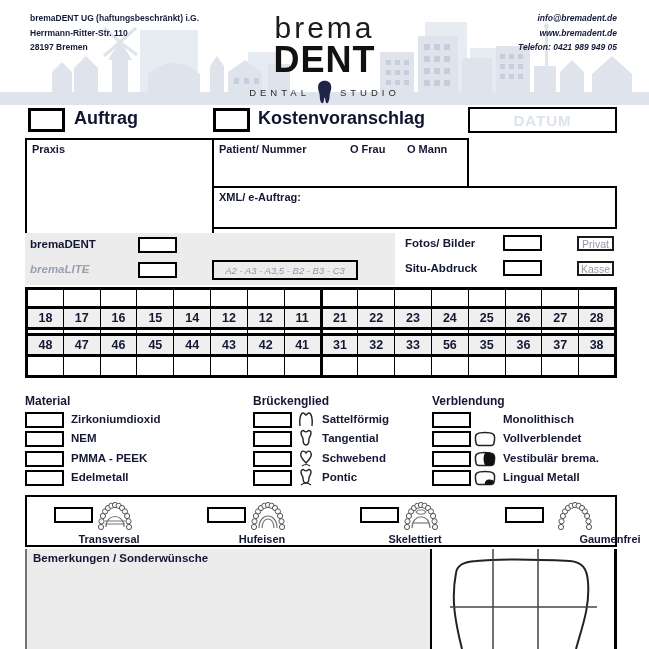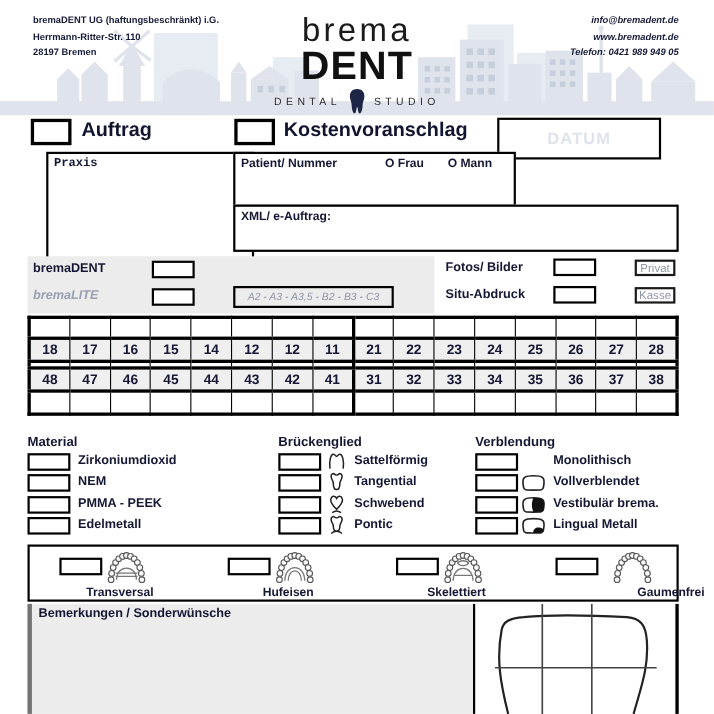"DATUM" div.abs { height: 38px -> 26px; left: 452px -> 468px }
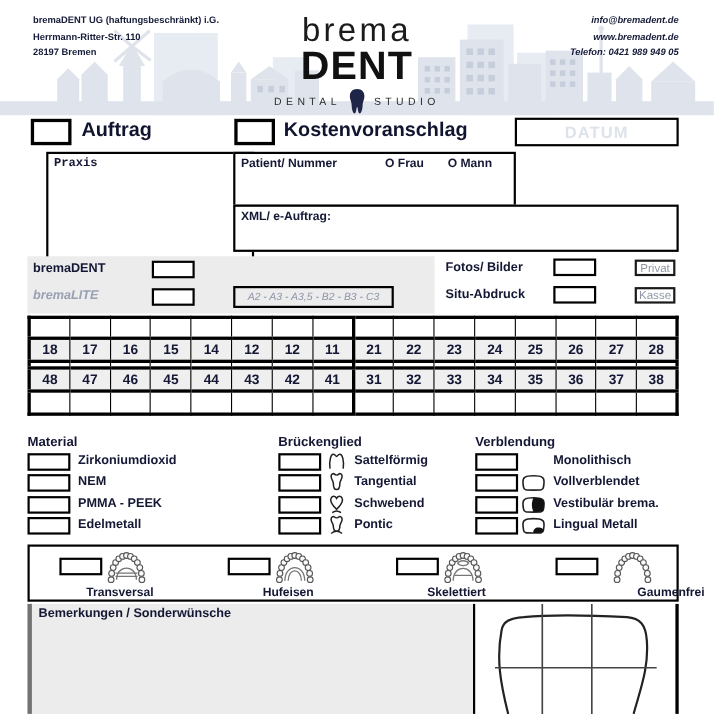"Praxis" div.abs { font-family: Liberation Mono, monospace -> none; left: 42px -> 25px }
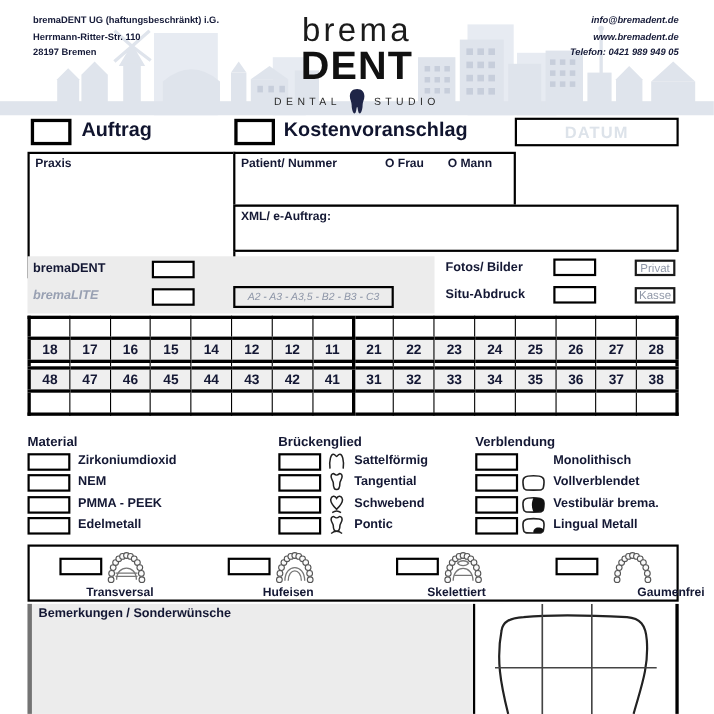"34" td { text: 34 -> 56 }
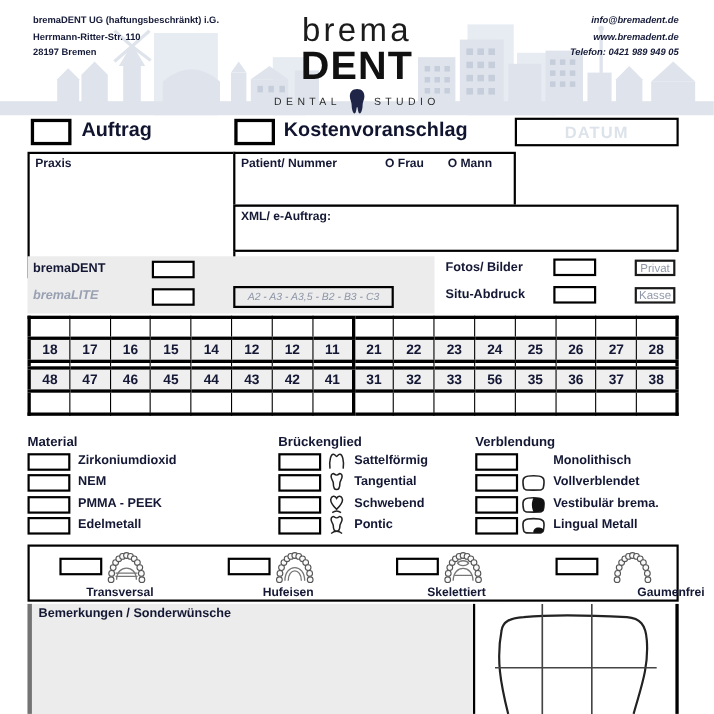"Bemerkungen / Sonderwünsche" div.abs { border-left: 4px solid #737373 -> 2px solid #737373 }
